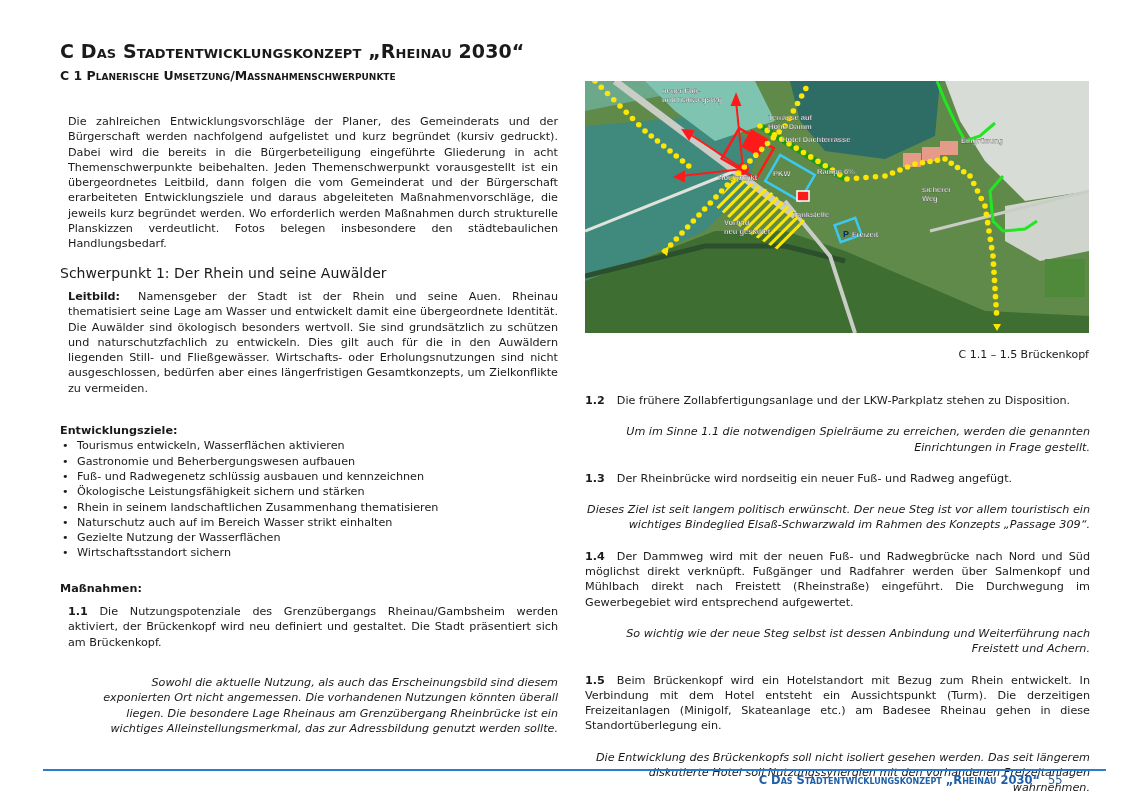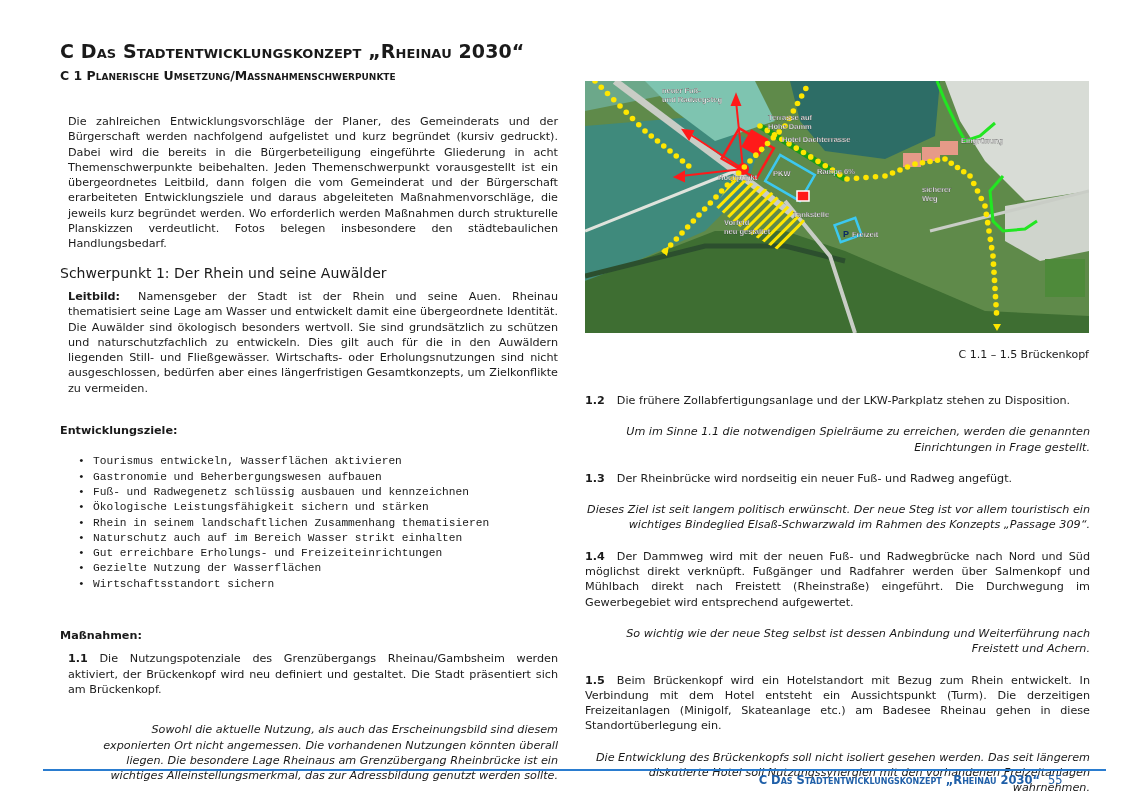"Tourismus entwickeln, Wasserflächen" ul.goals { font-family: Liberation Mono, monospace -> none; margin: 16px -> 0 }
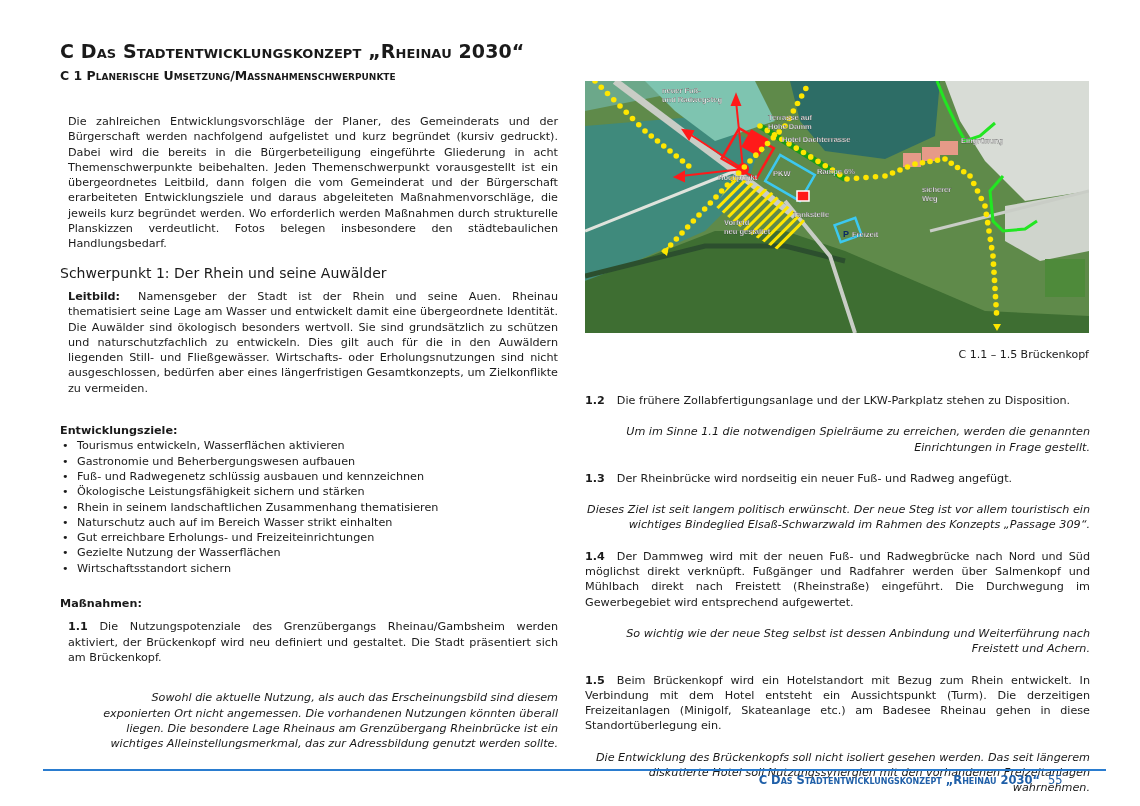"Gut erreichbare Erholungs- und" li { html: <li>Gut erreichbare Erholungs- und Freizeiteinrichtungen</li> -> none }
